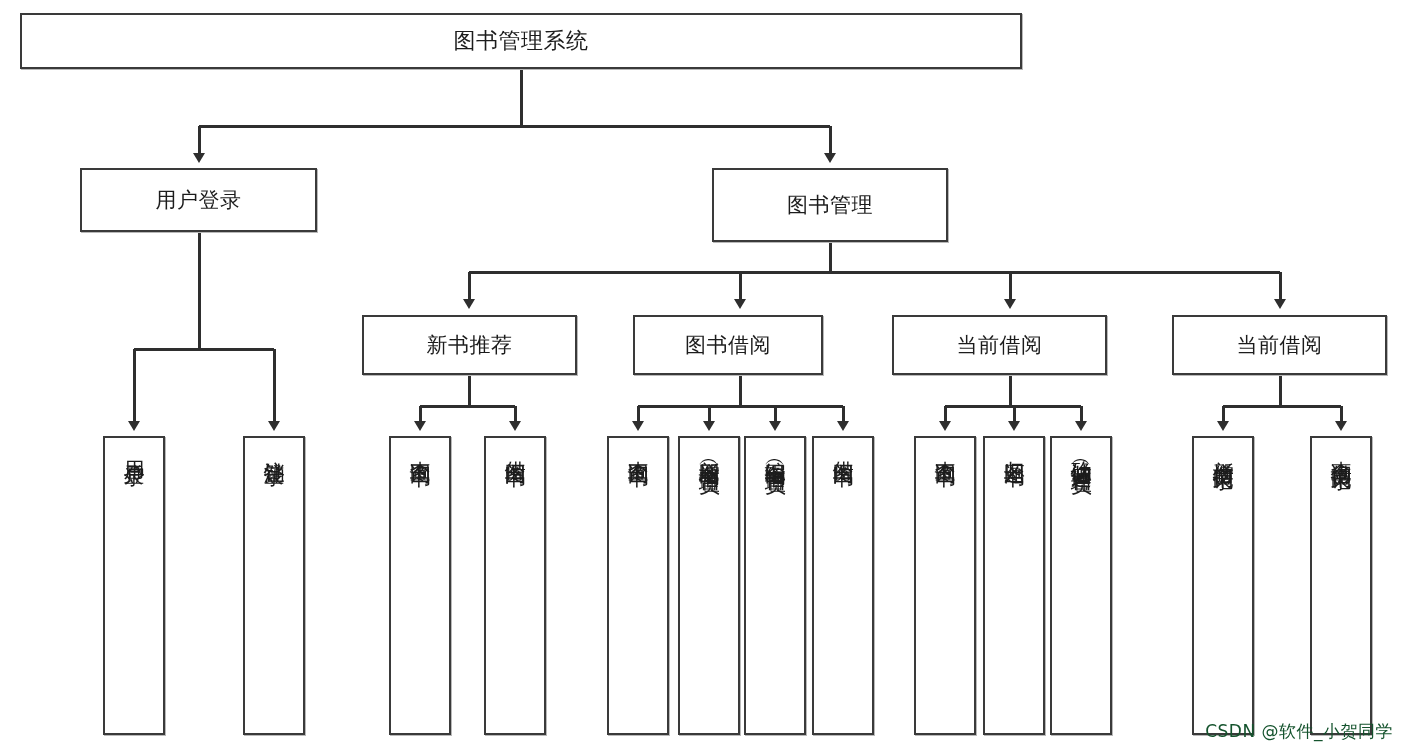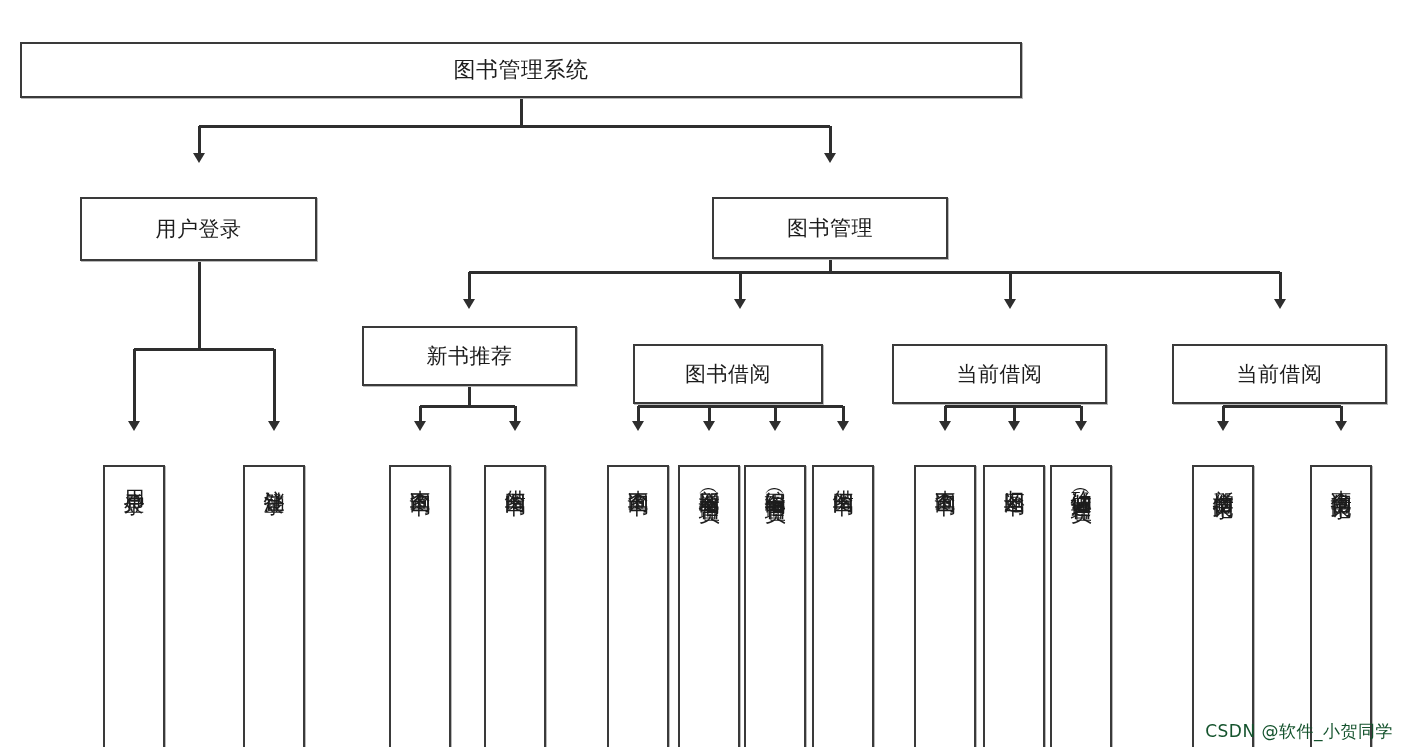"图书管理系统" .node { margin-top: 29px -> none }
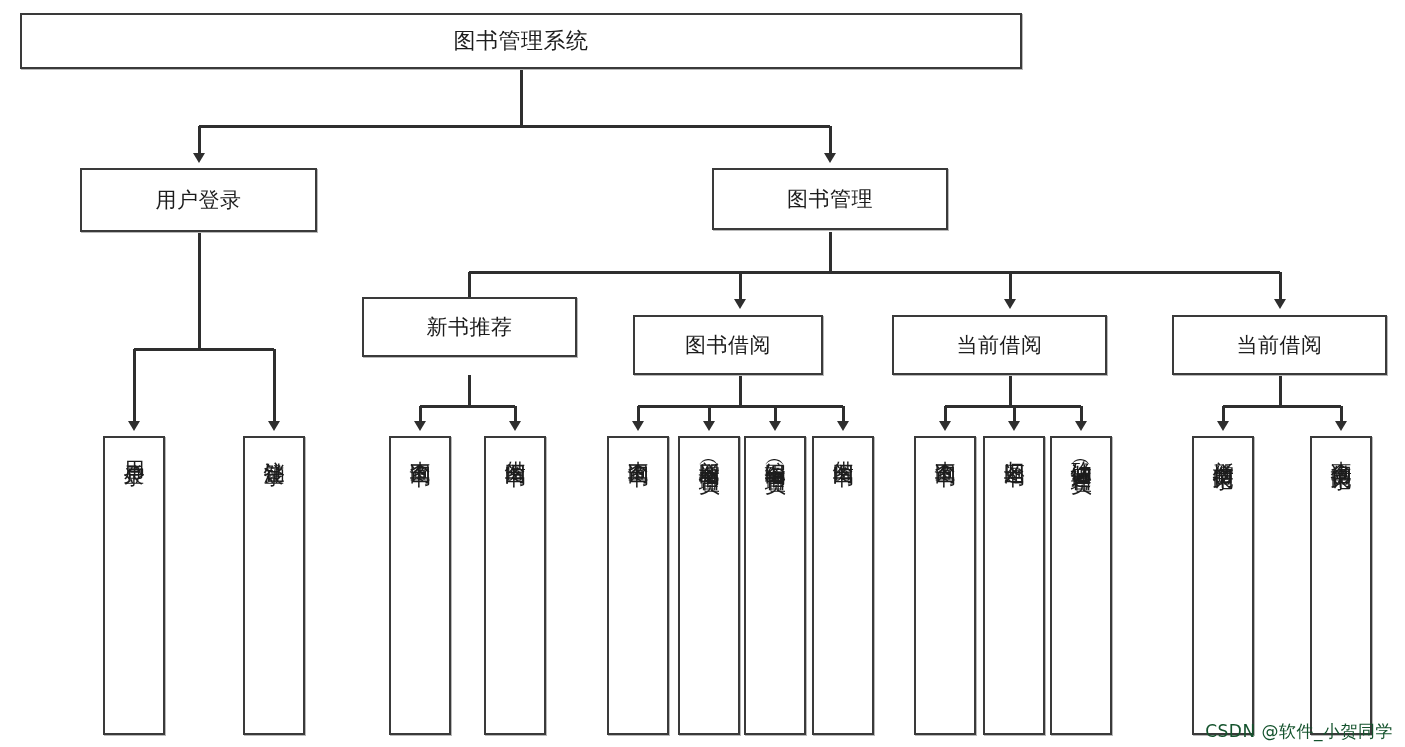"图书管理" div.node { height: 62px -> 74px }
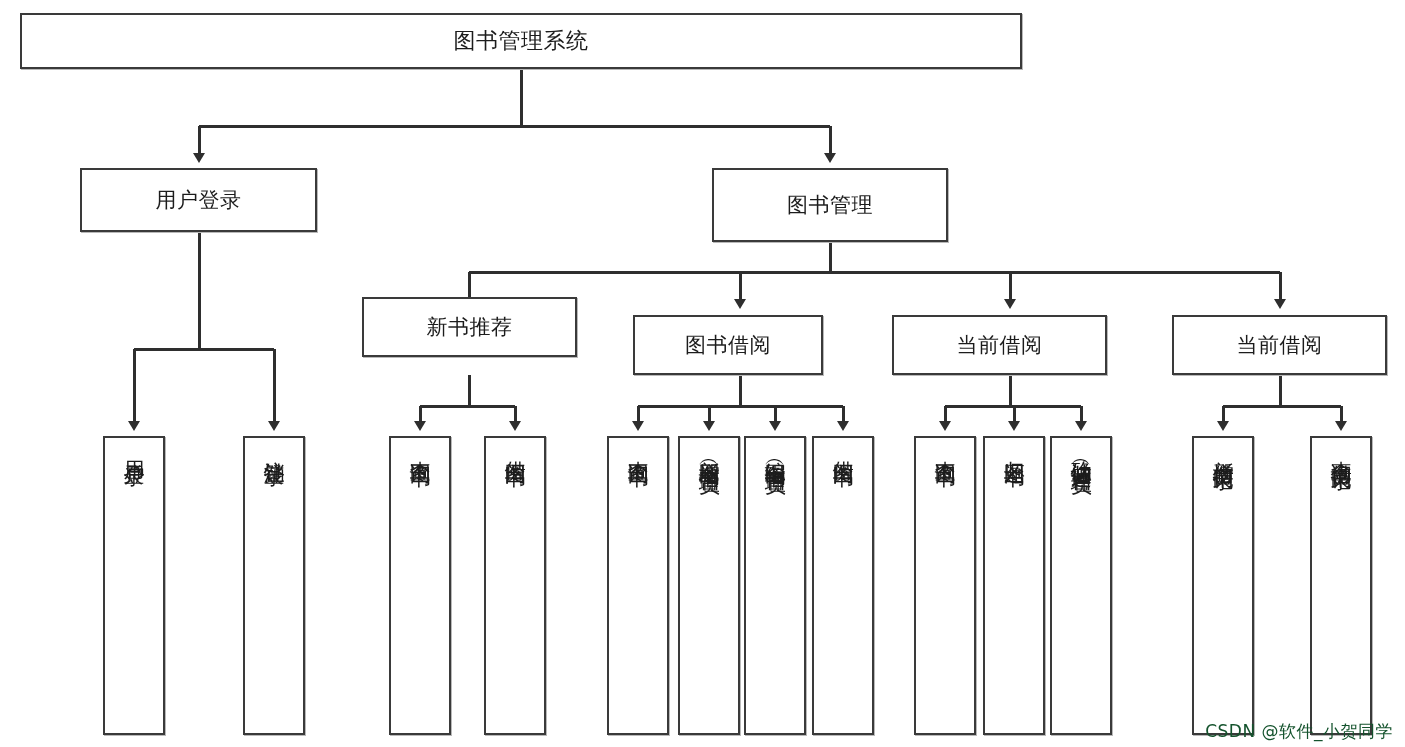"新书推荐" div.node { top: 297px -> 315px }
